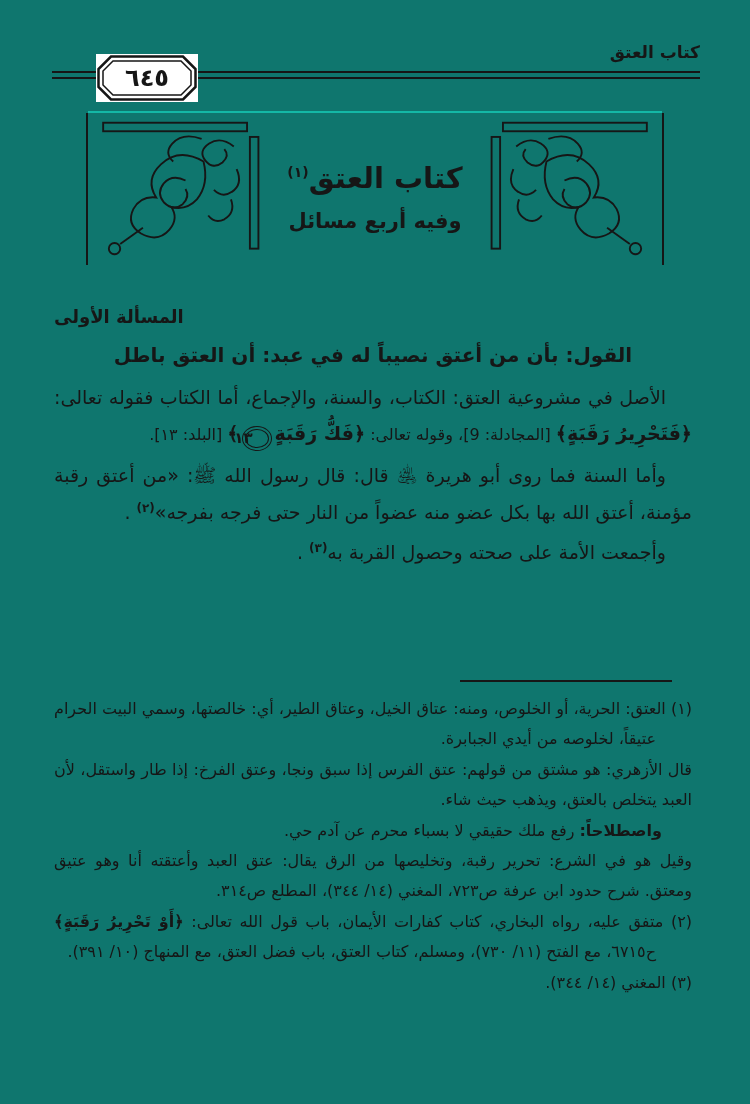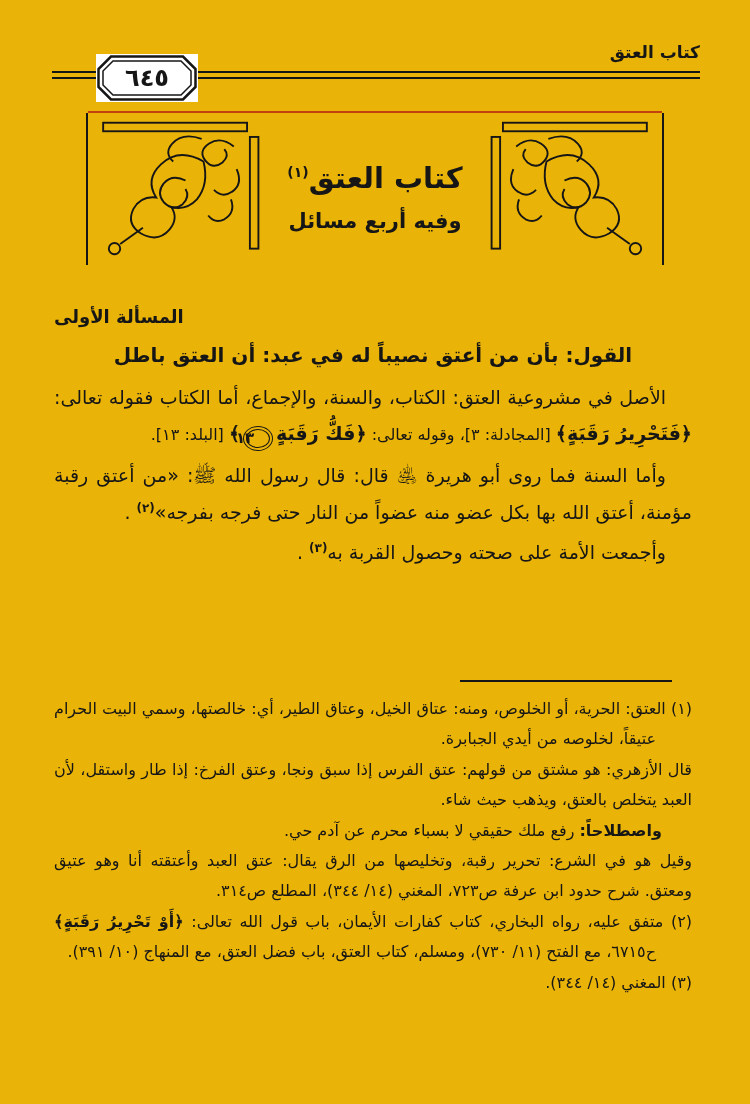"كتاب العتق" .page { background: #eab308 -> #0f766e }
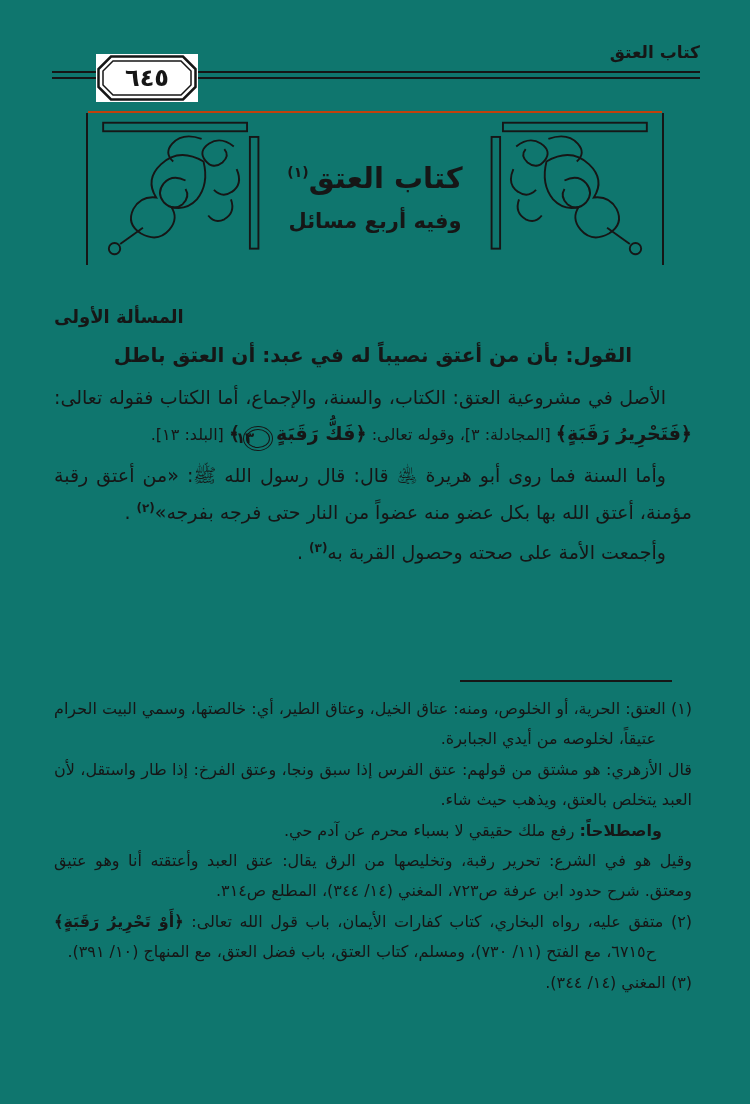"كتاب العتق(١)" .title-box { border-top: 2px solid #c2410c -> 2px solid #14b8a6 }
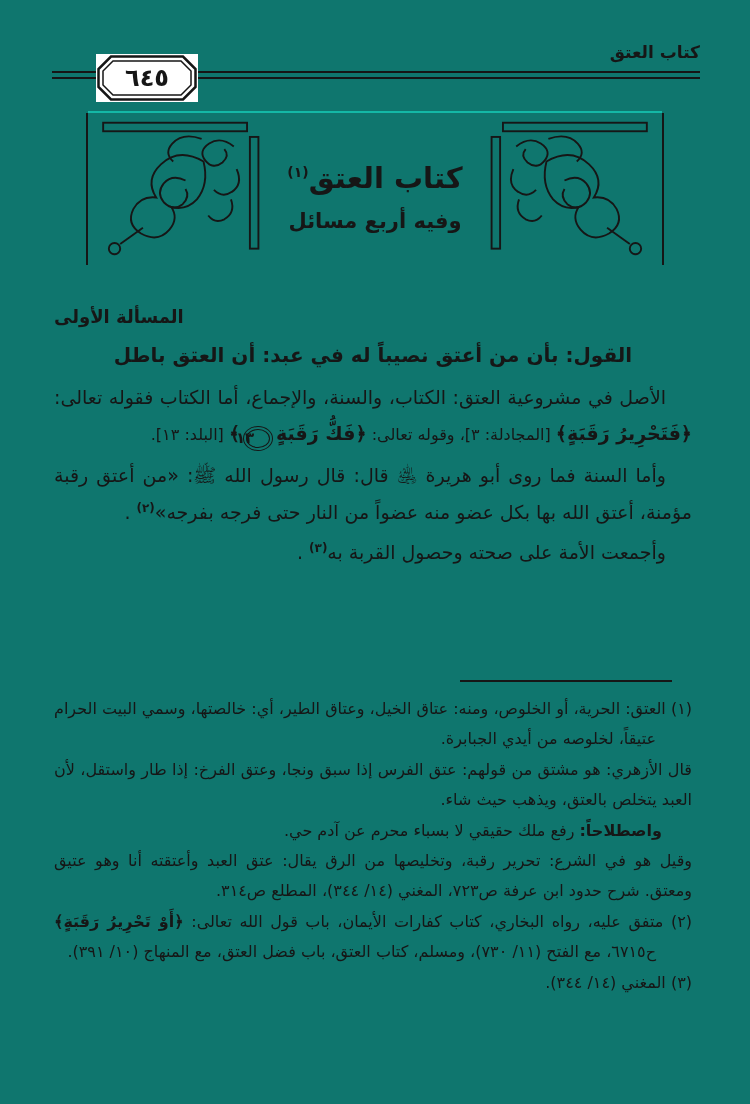"[المجادلة: ٣]، وقوله تعالى:" span.aya-ref { text: ٣ -> 9 }
